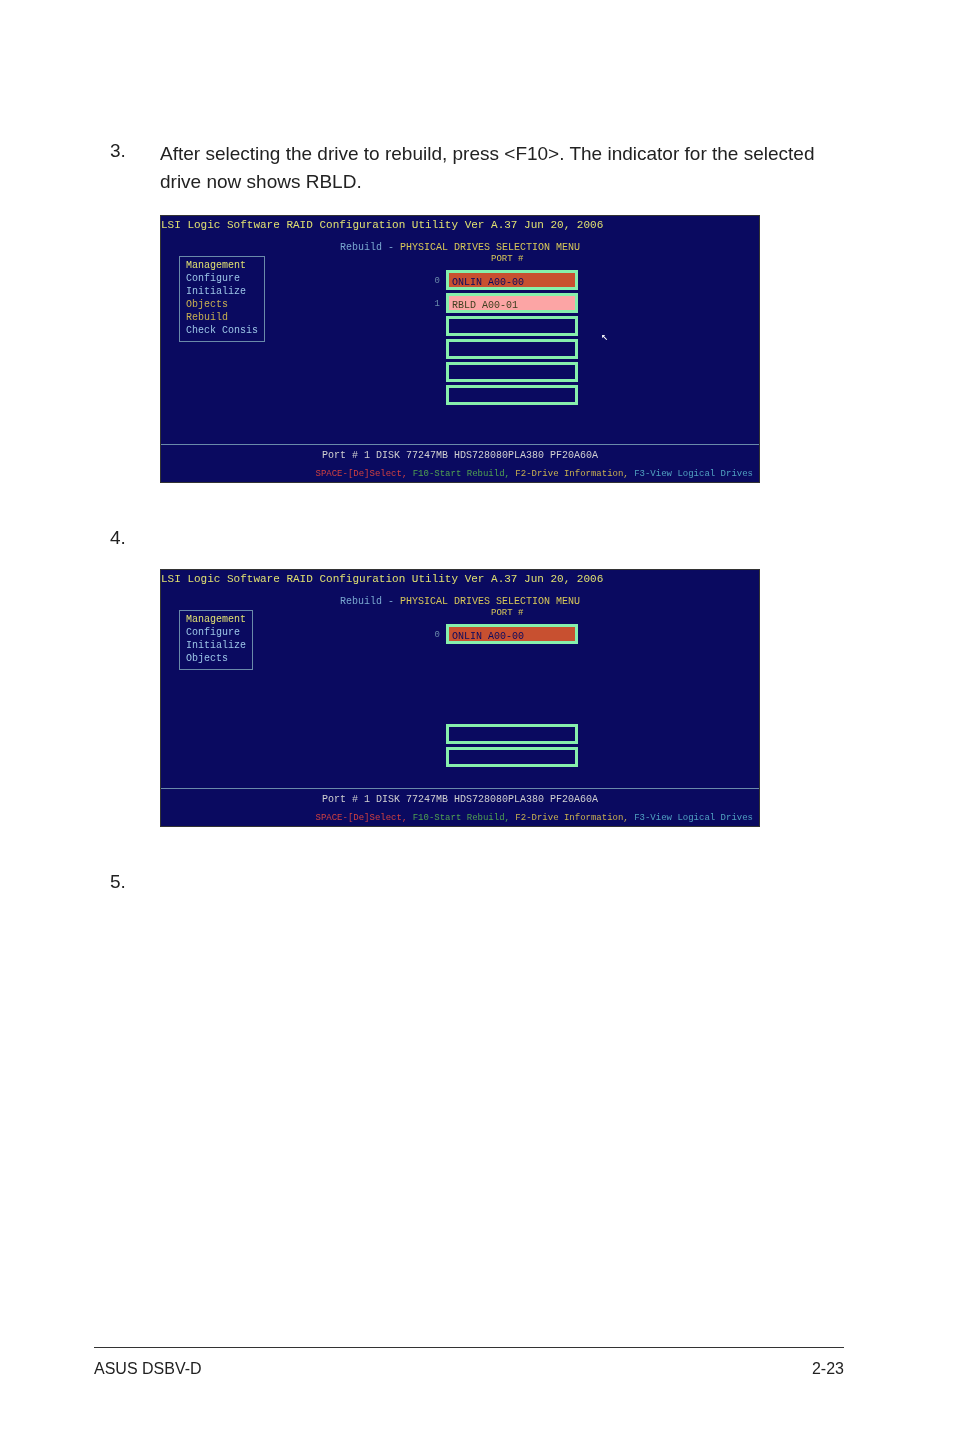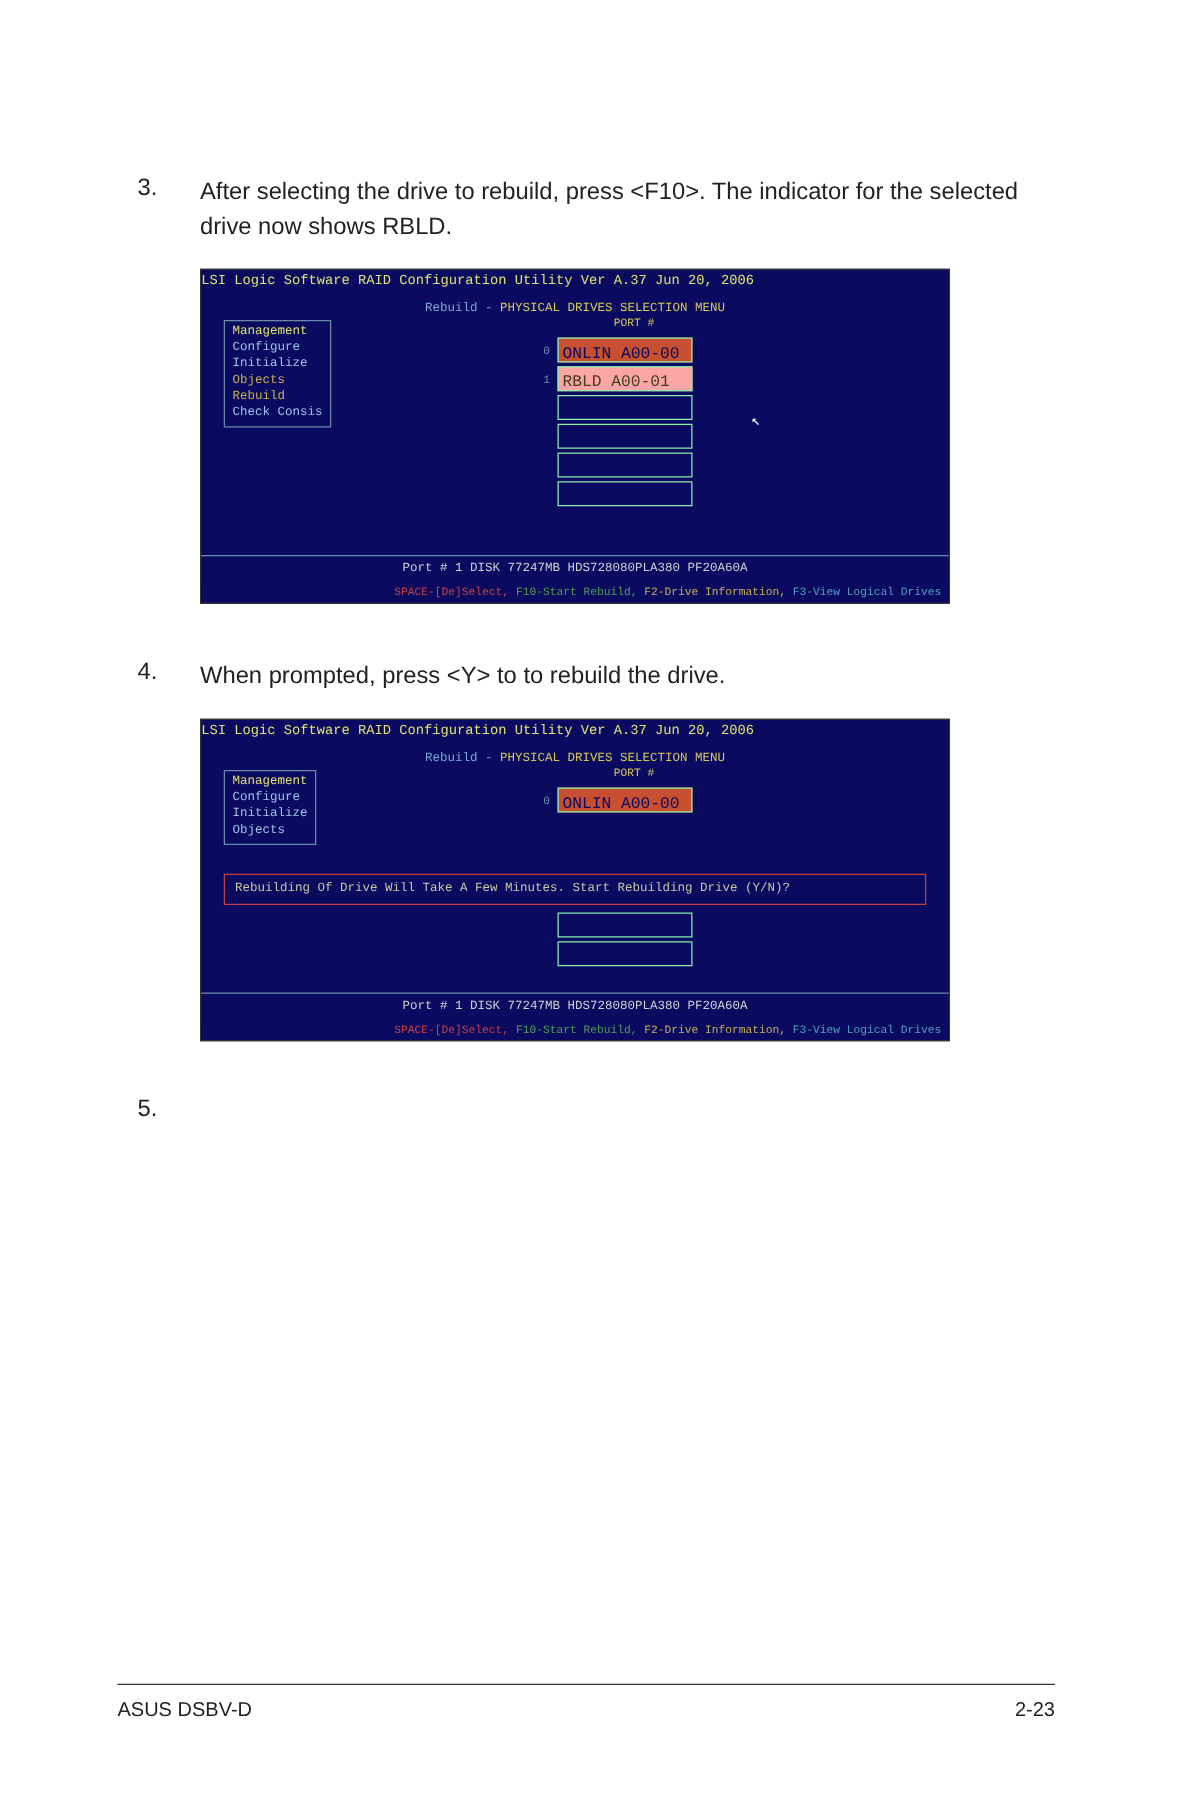"ONLIN A00-00" .drive-cell { border: 1px solid #86efac -> 3px solid #86efac; font-size: 13px -> 10px; width: 108px -> 132px }
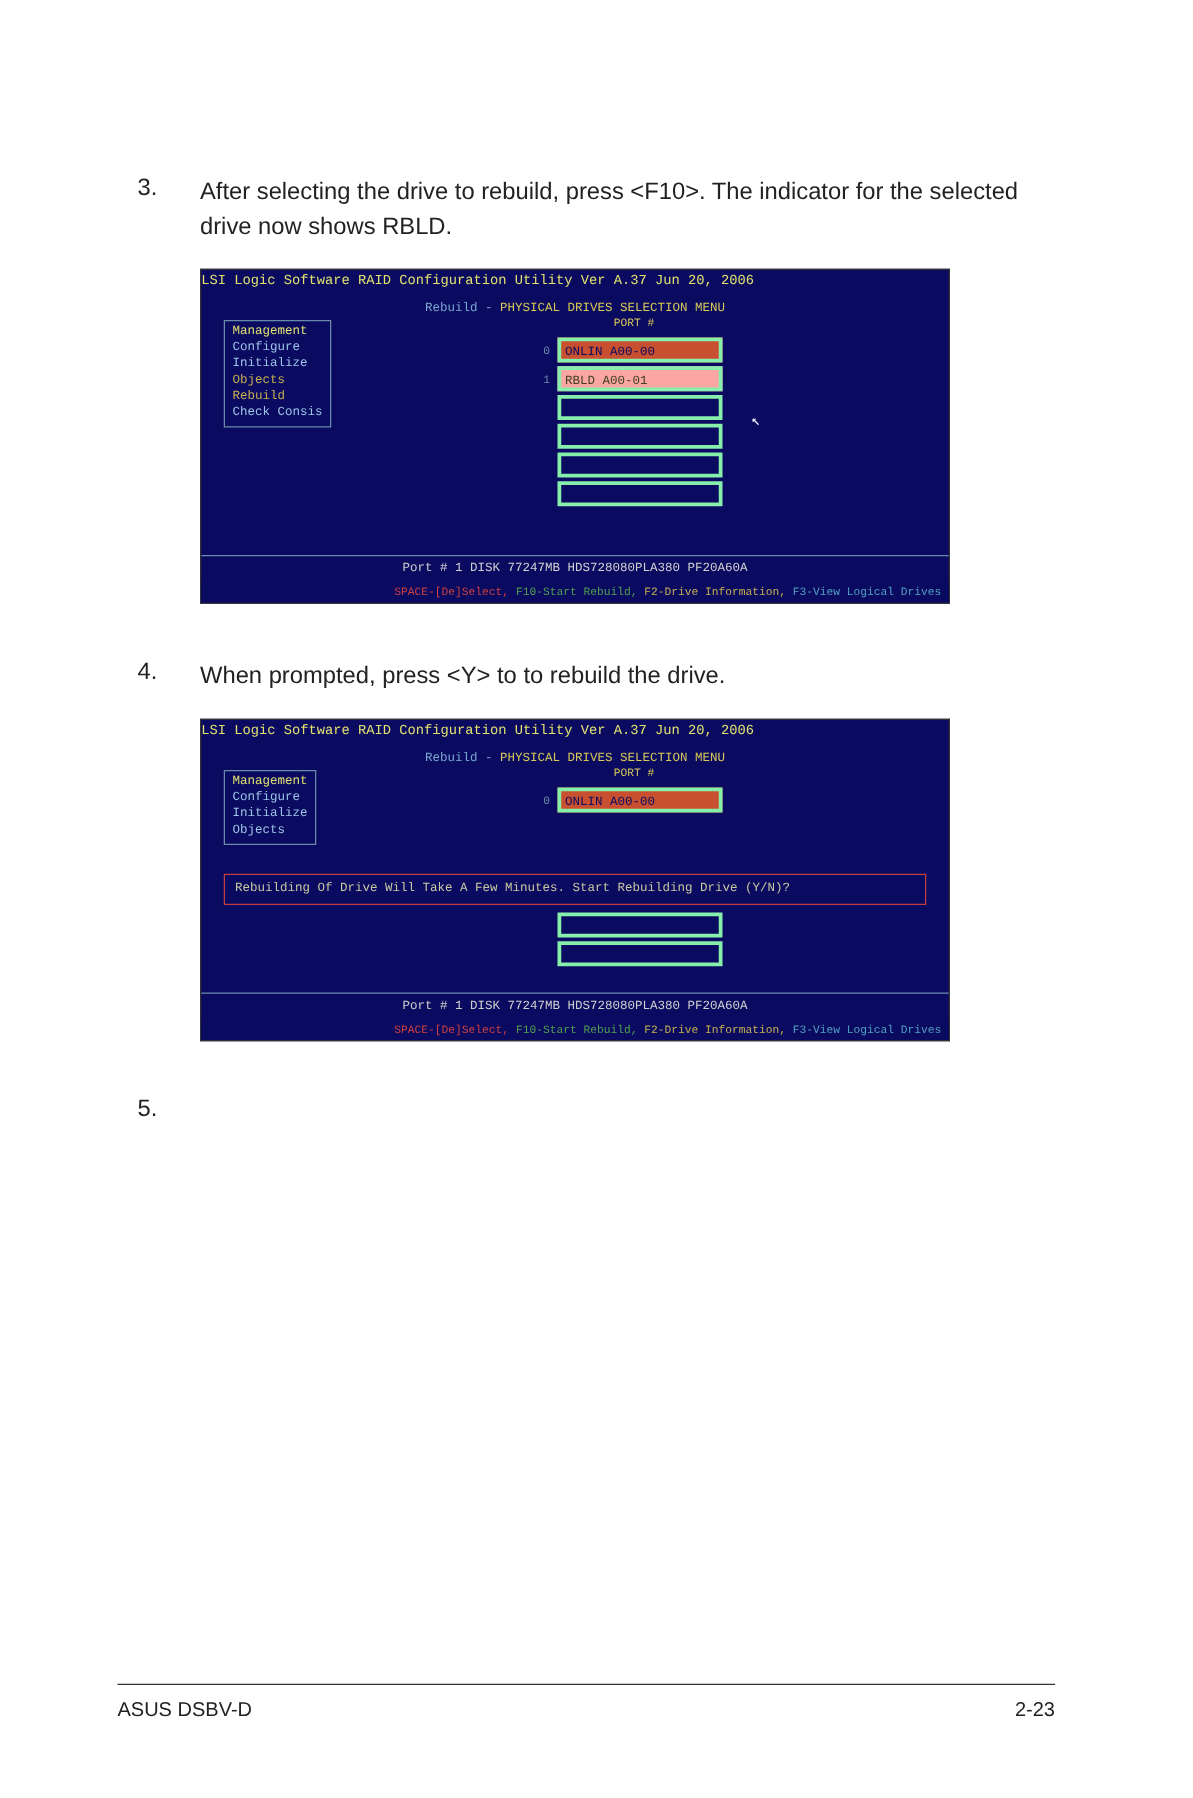"When prompted, press <Y> to" div.step-text { html: <div>When prompted, press &lt;Y&gt; to to rebuild the drive.</div> -> none }
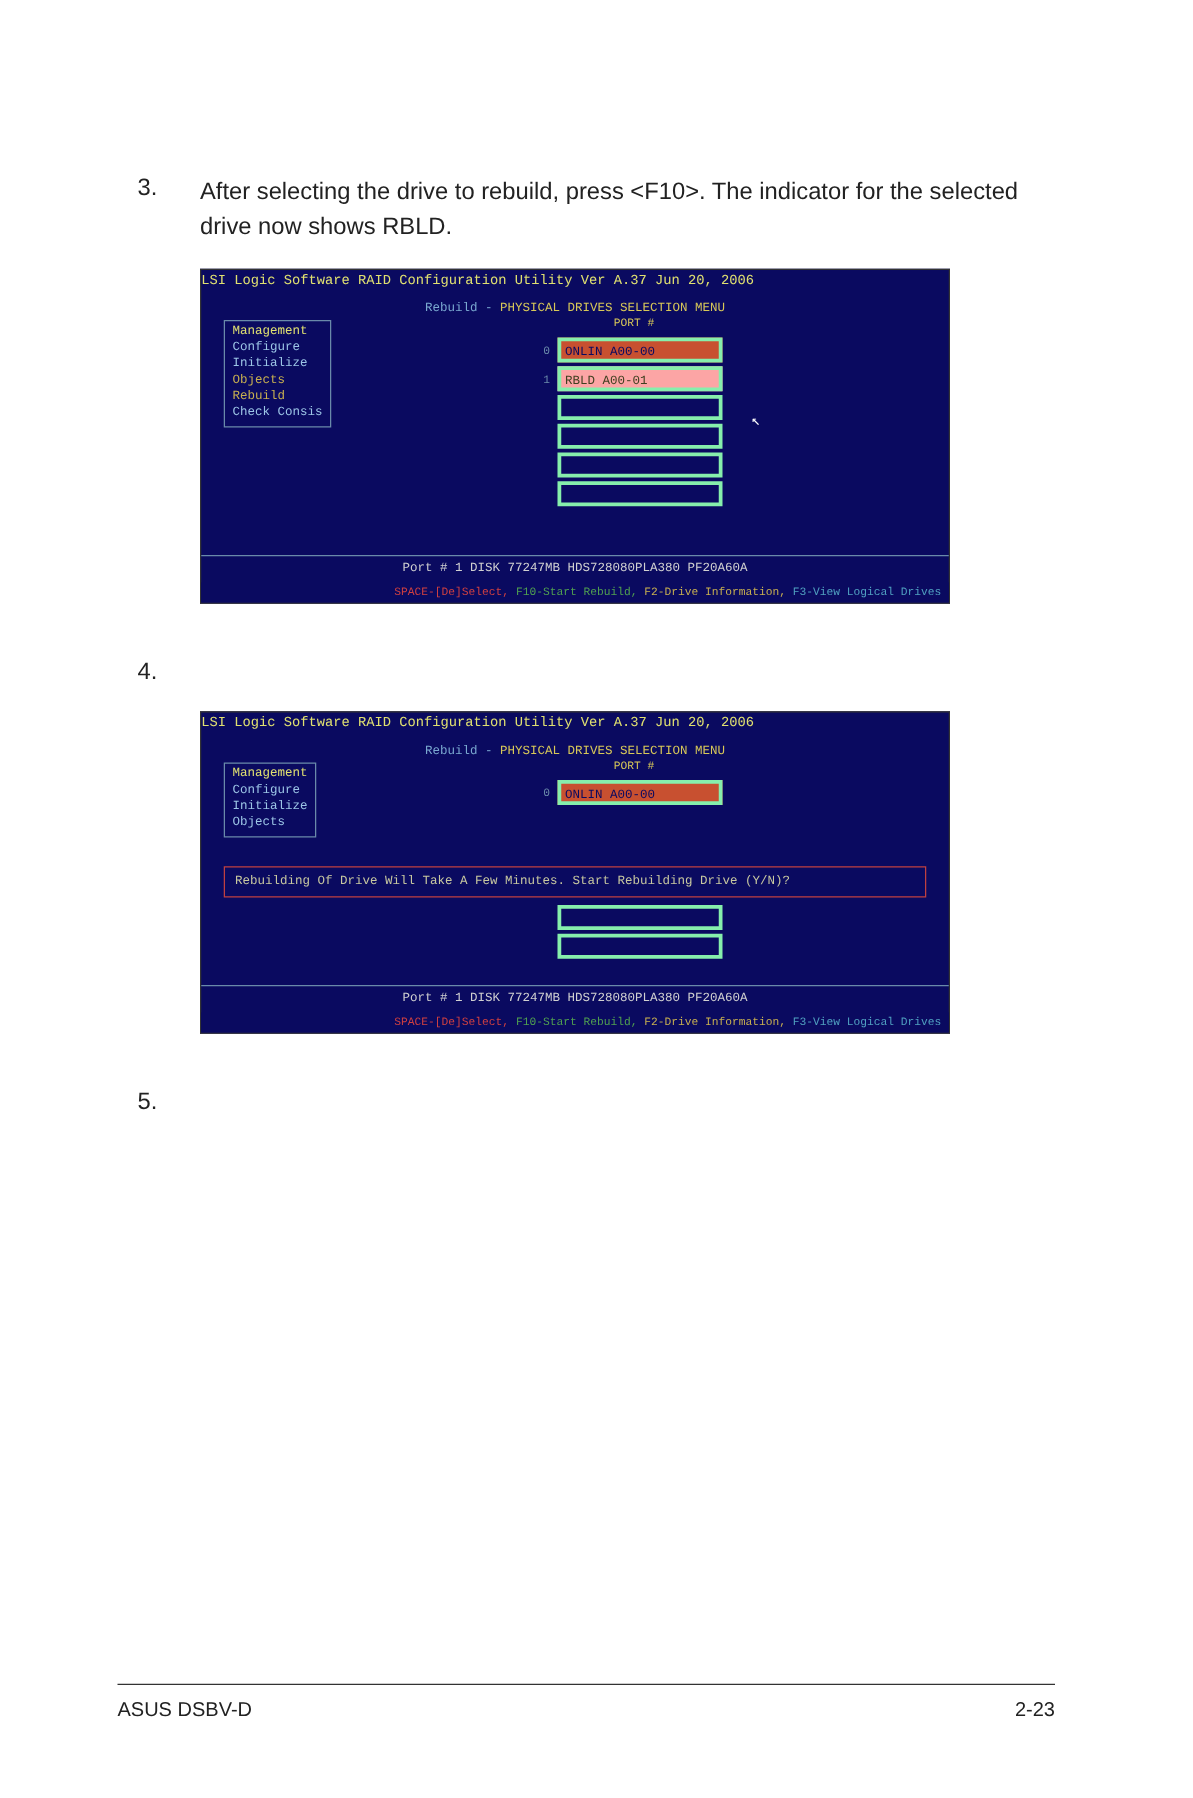"Rebuilding Of Drive Will Take" div.rebuild-msg { html: <div>Rebuilding Of Drive Will Take A Few Minutes. Start Rebuilding Drive (Y/N)?</div> -> none }
